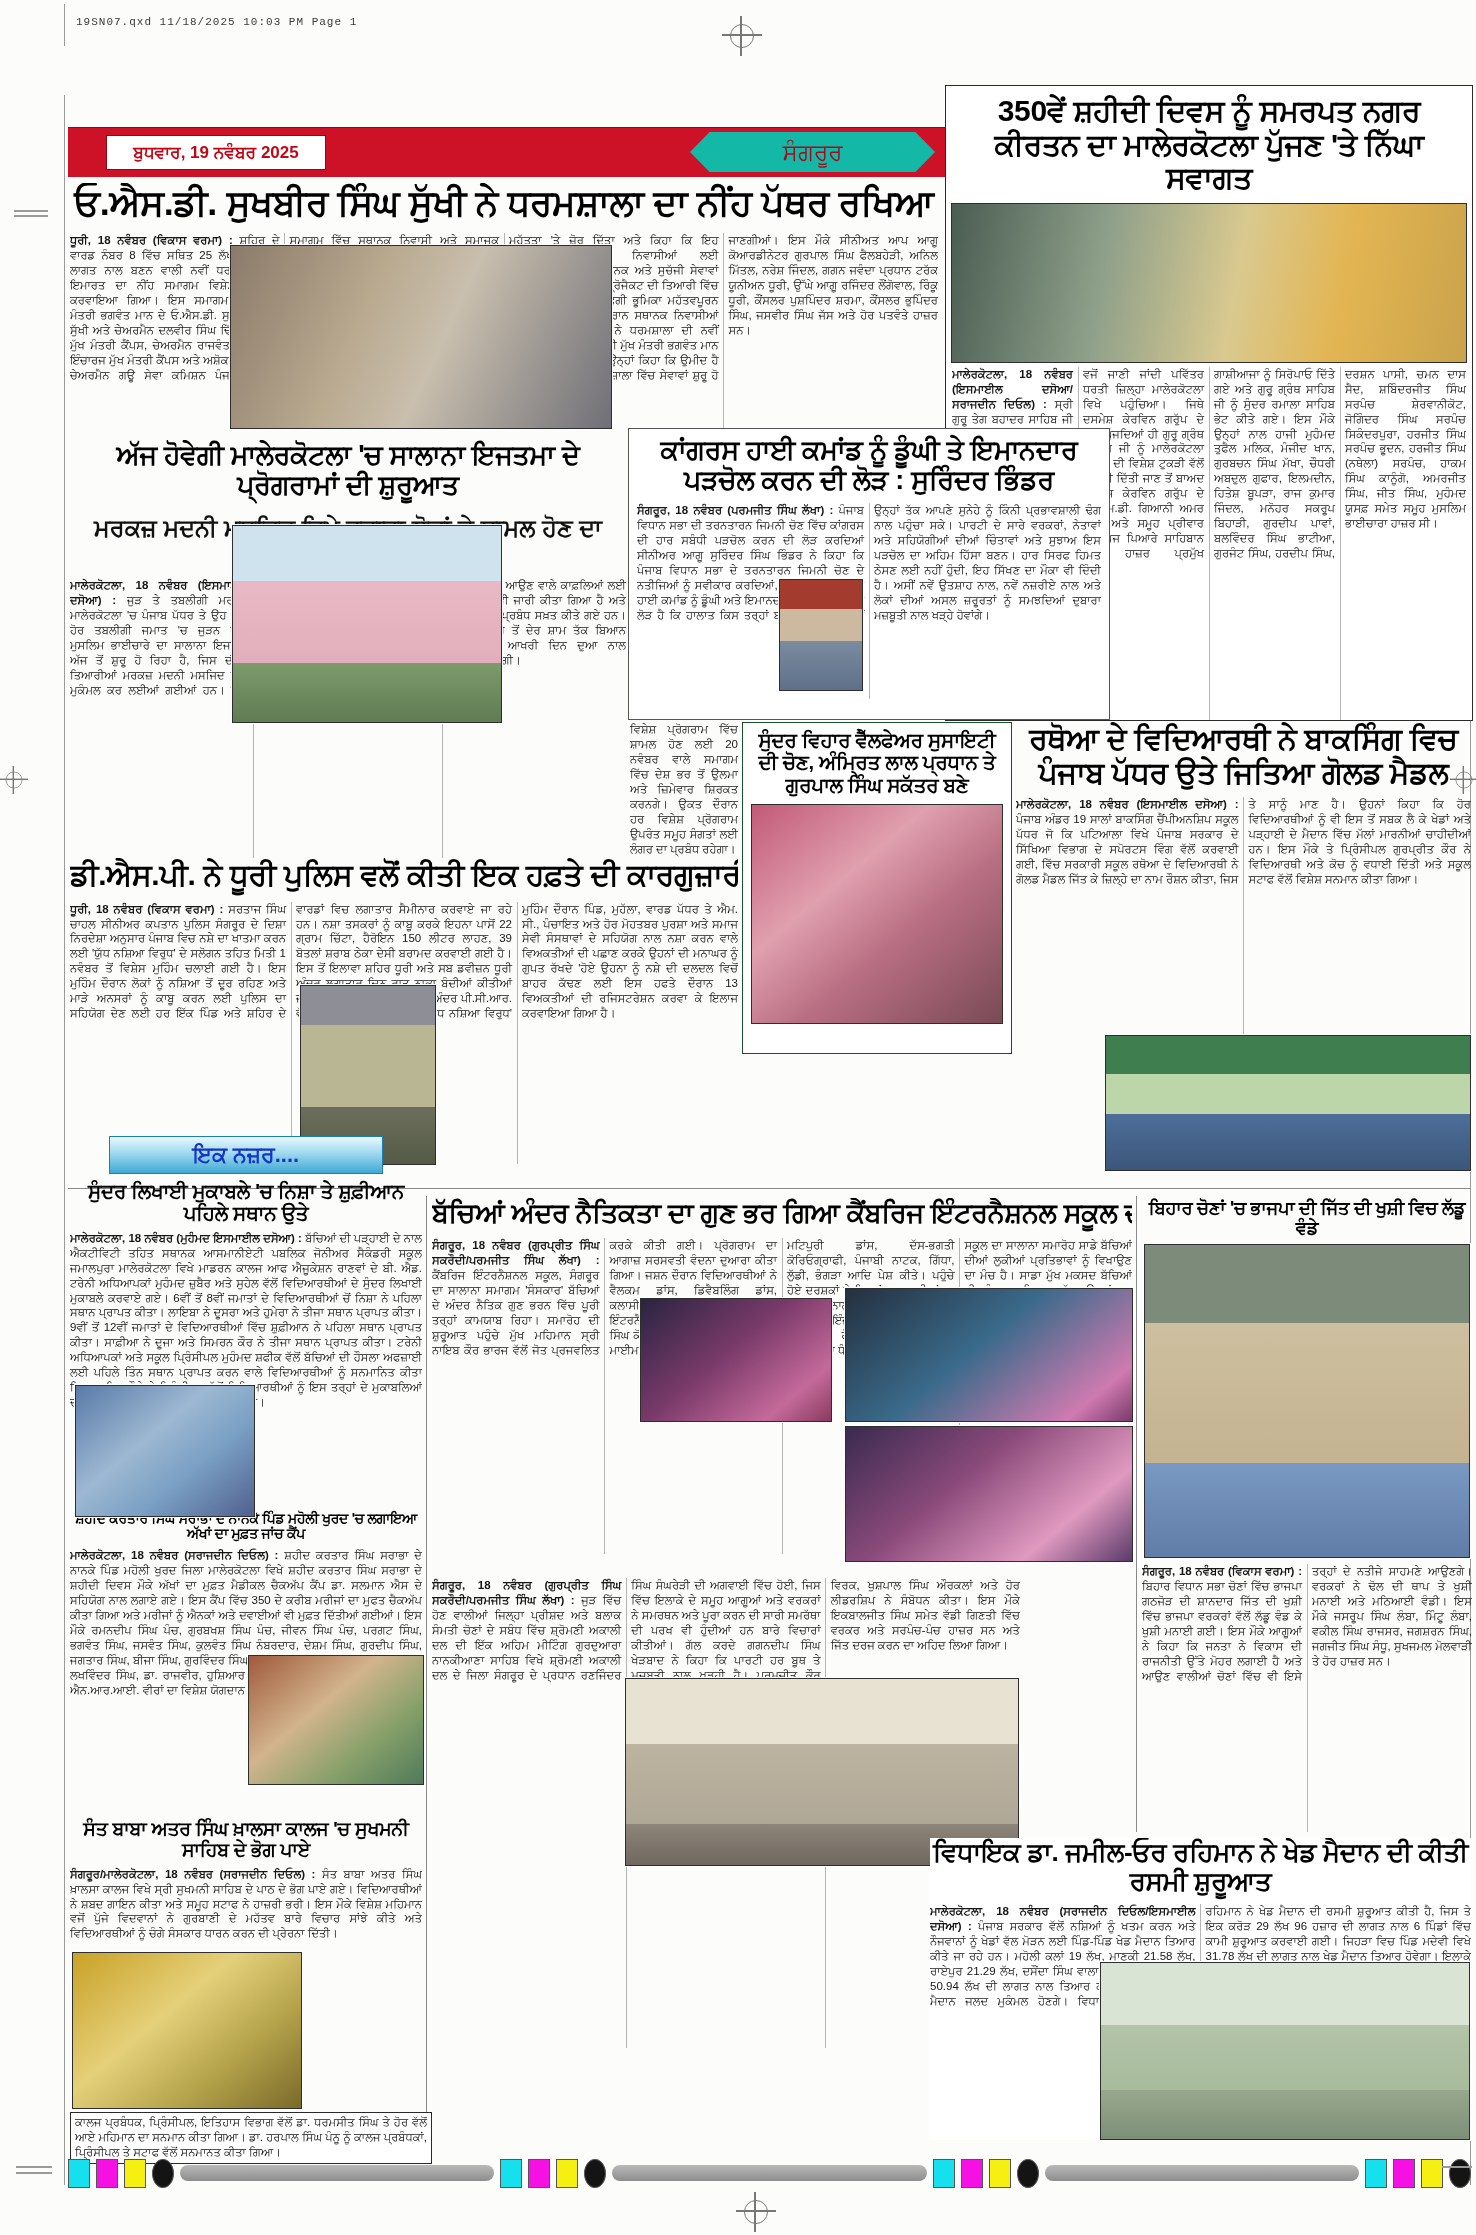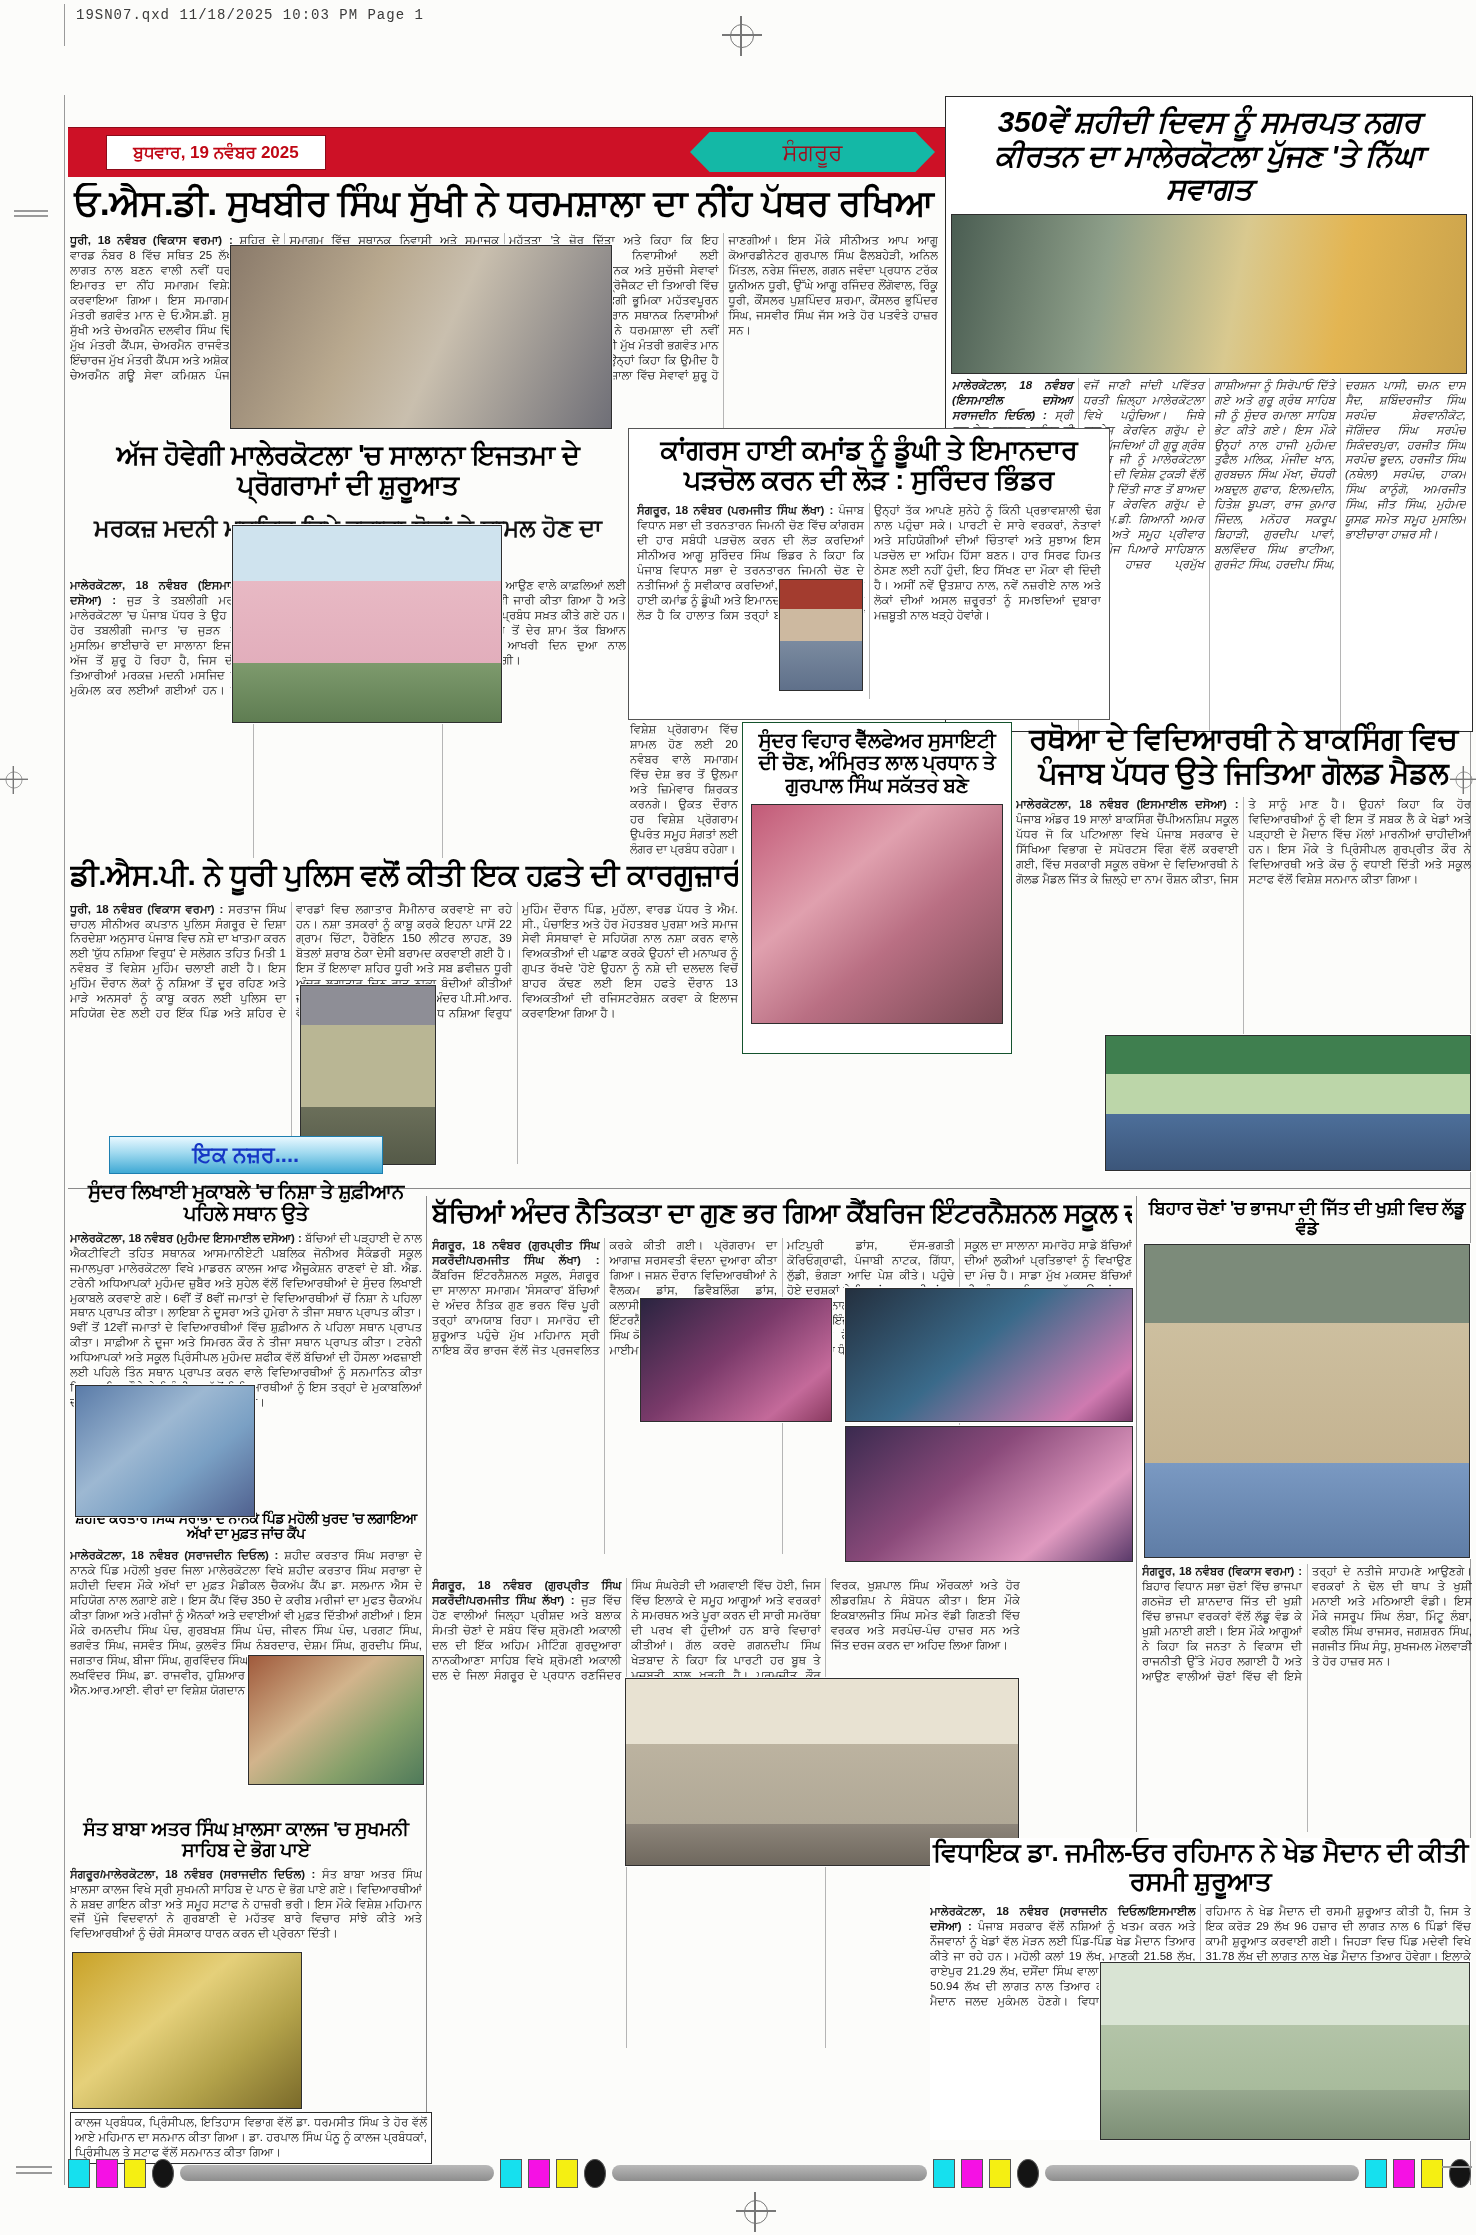"19SN07.qxd 11/18/2025 10:03 PM Page" .slug { font-size: 14px -> 11px; margin-top: none -> 9px }
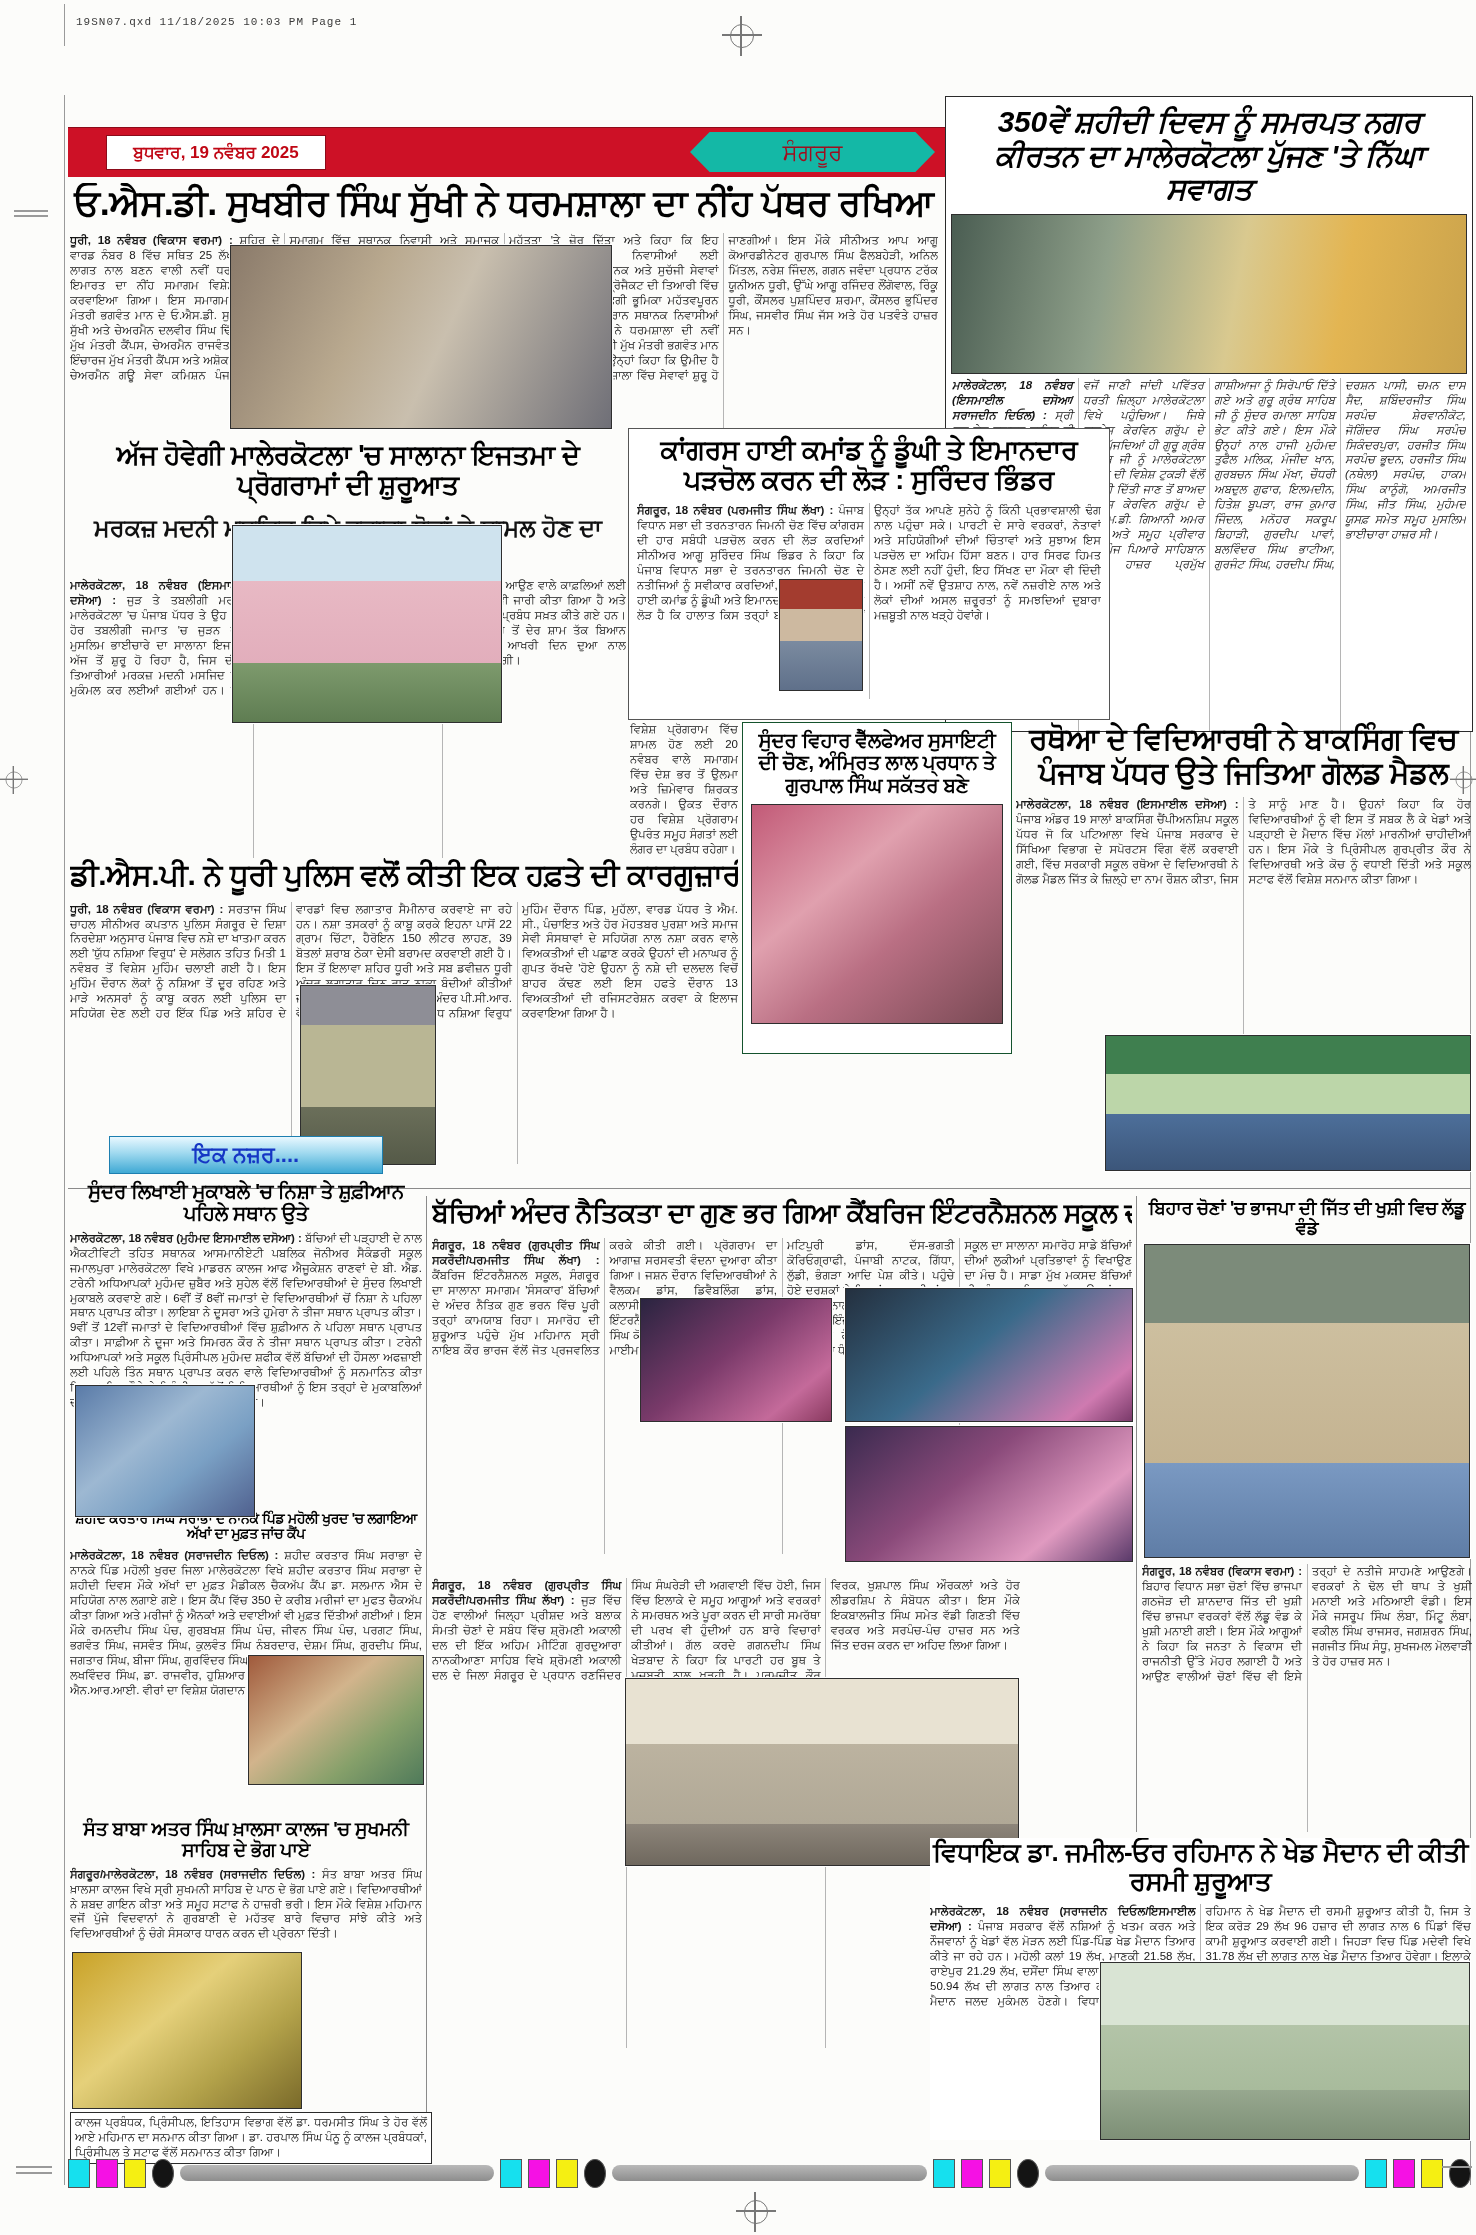"350ਵੇਂ ਸ਼ਹੀਦੀ ਦਿਵਸ ਨੂੰ ਸਮਰਪਤ" div.abs { font-style: italic -> none; top: 96px -> 85px }
